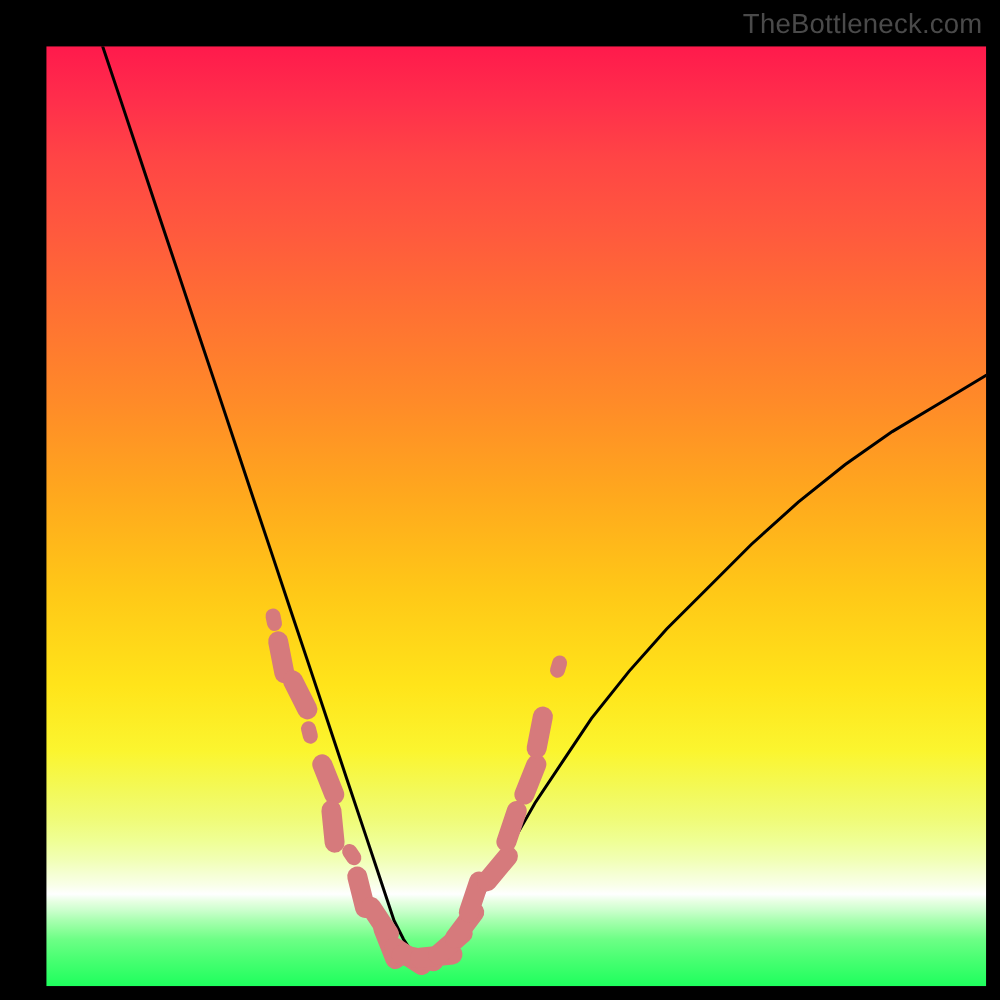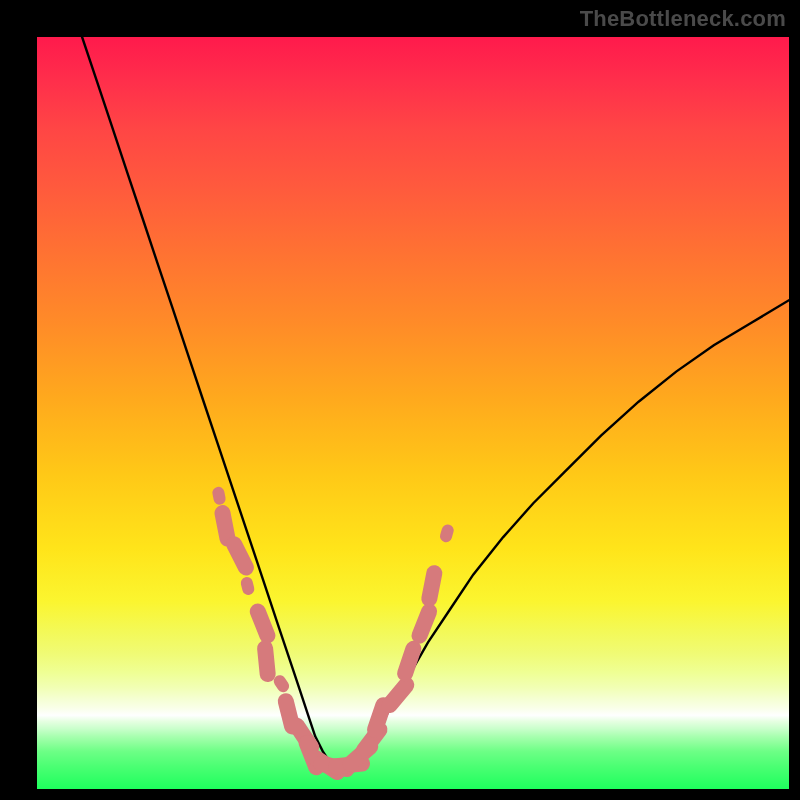"TheBottleneck.com" .watermark { font-weight: 700 -> 400 }
